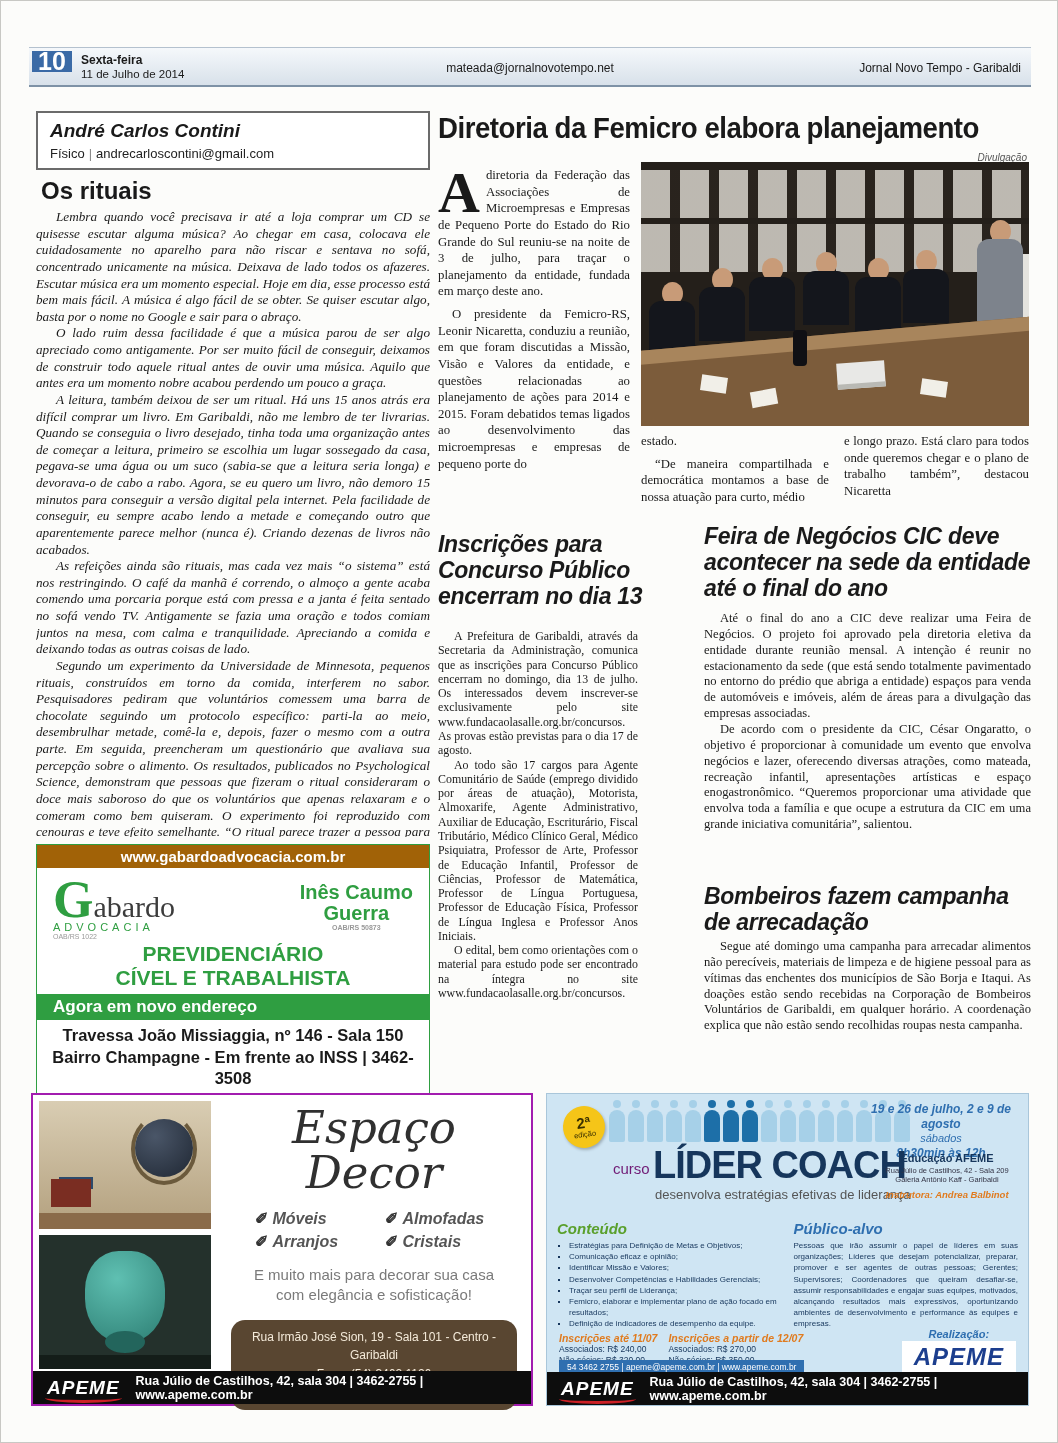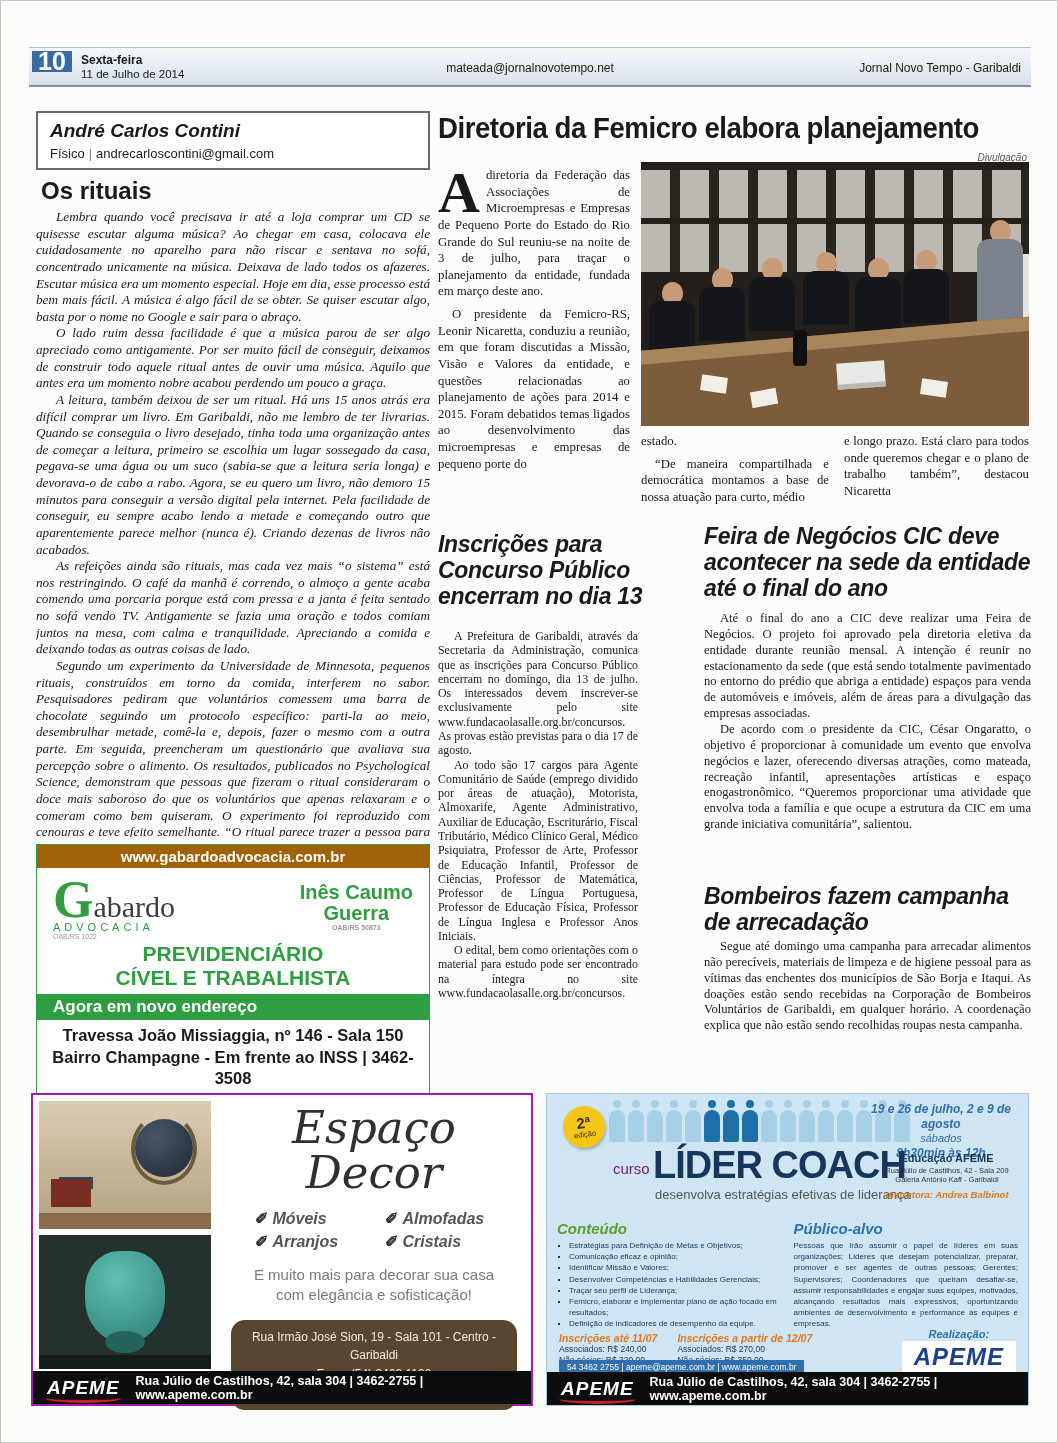"Inscrições até 11/07" .lid-prices { gap: 20px -> 11px }
